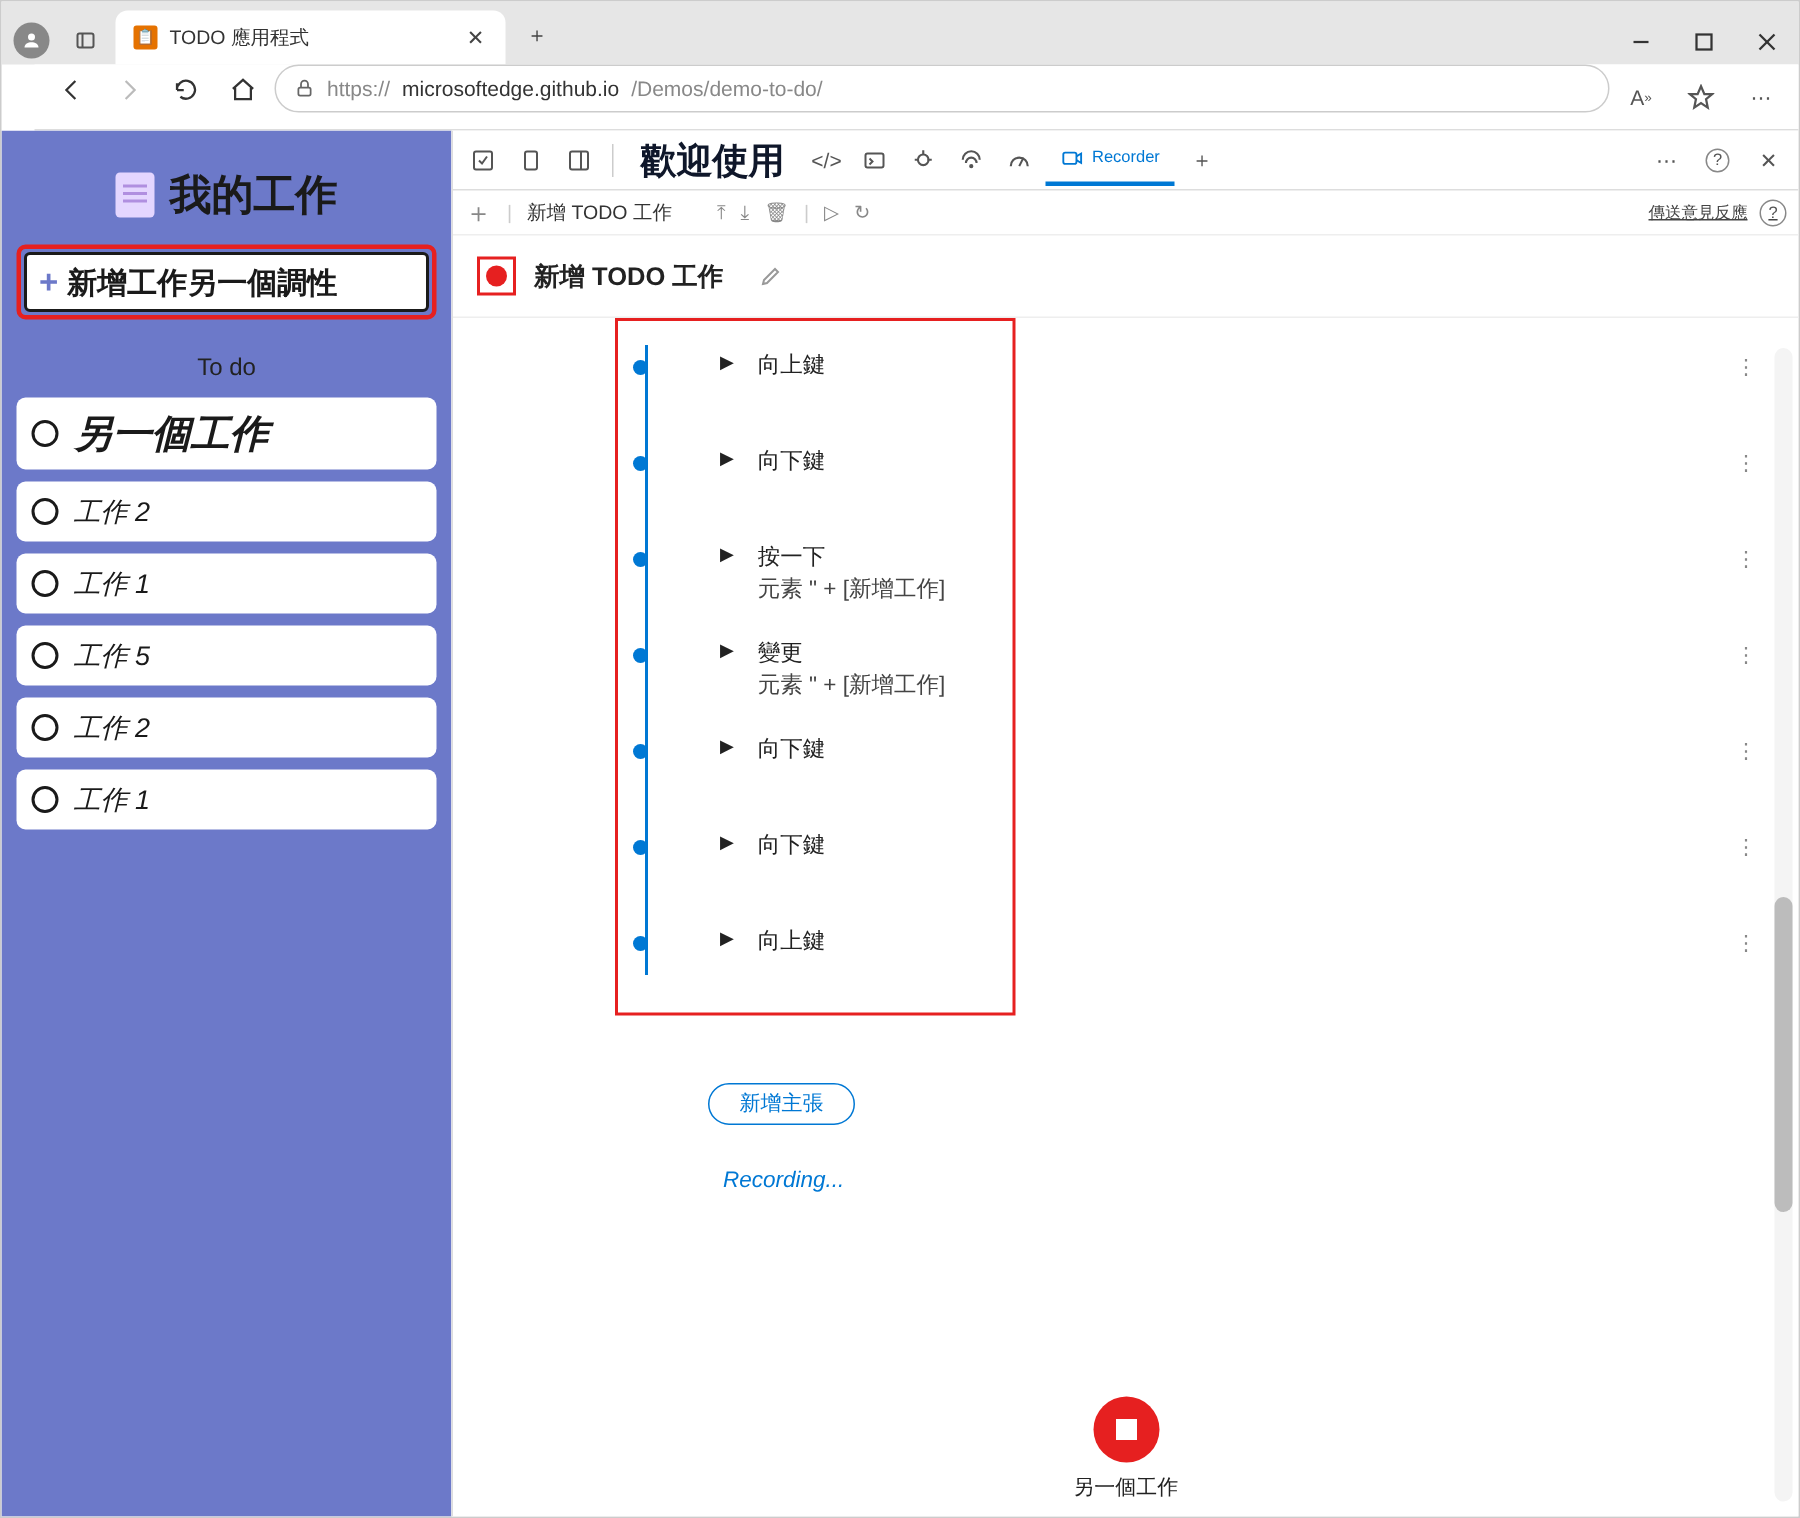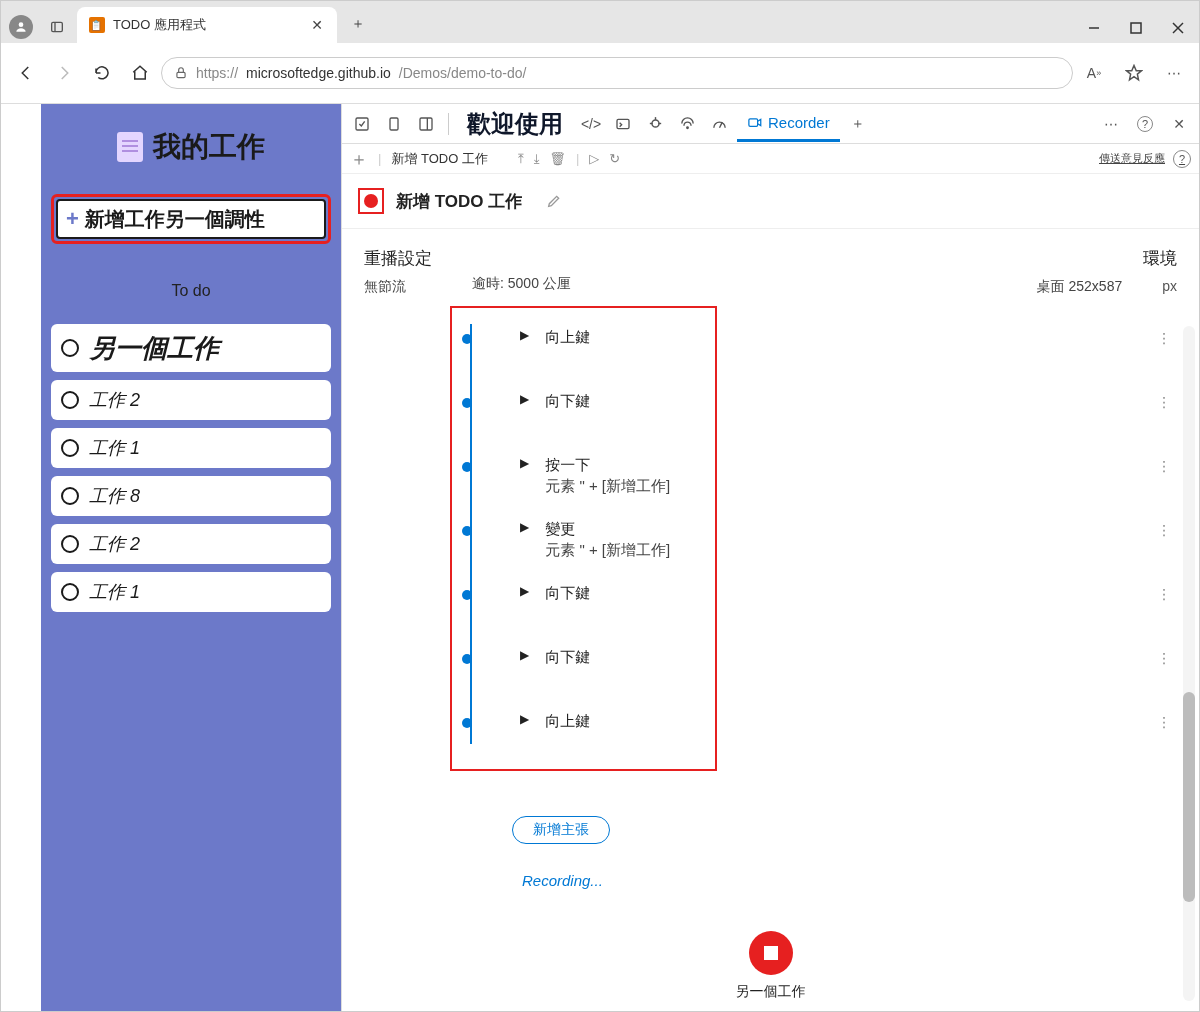"https://" .addrbar { align-items: center -> none; height: 61px -> 44px; margin-left: none -> 22px }
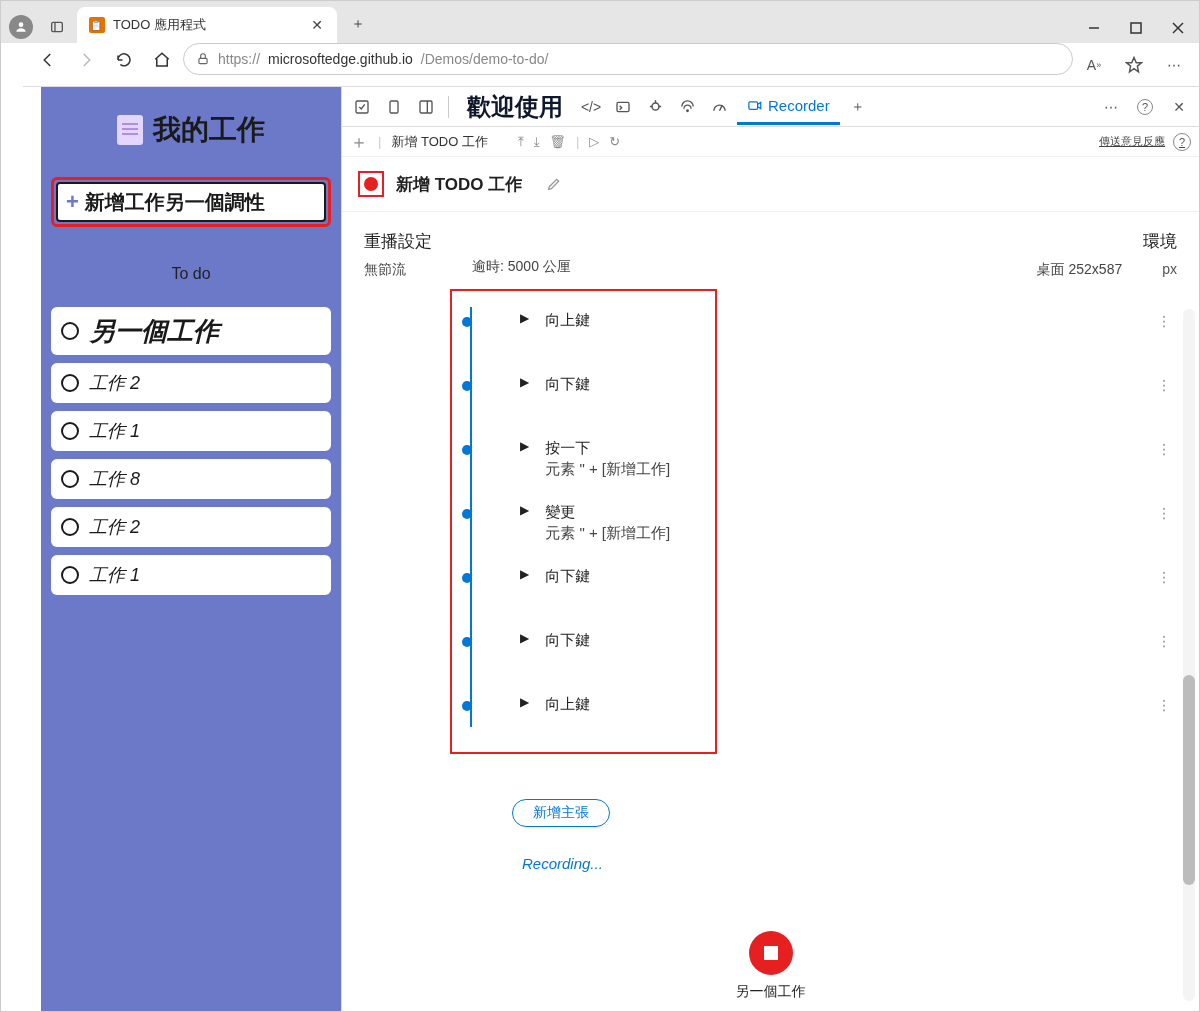"Recorder" .dt-tab.recorder { font-size: 15px -> 11px }
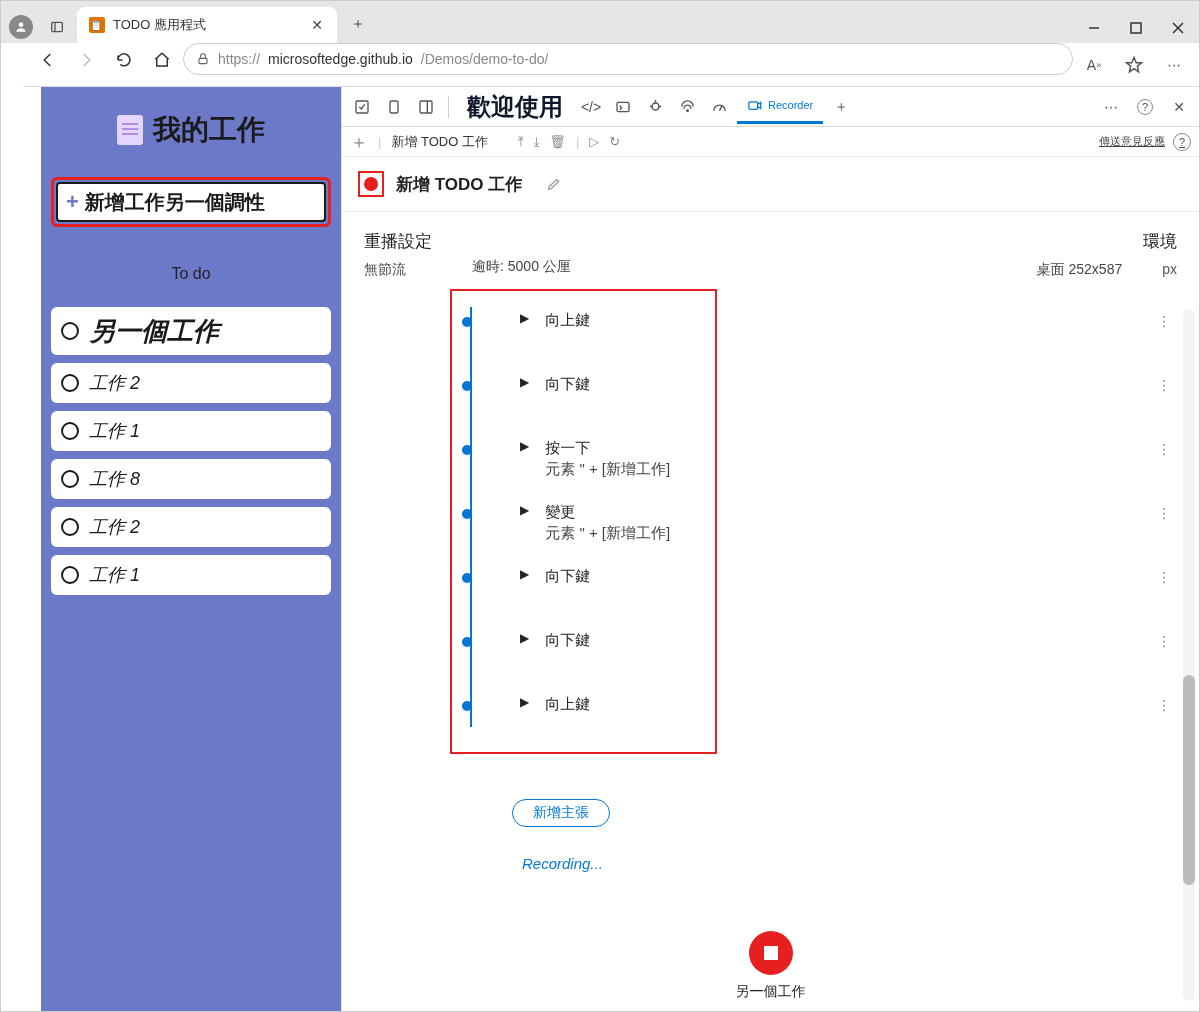"我的工作" .todo-app { gap: 24px -> 10px; margin-left: 40px -> none }
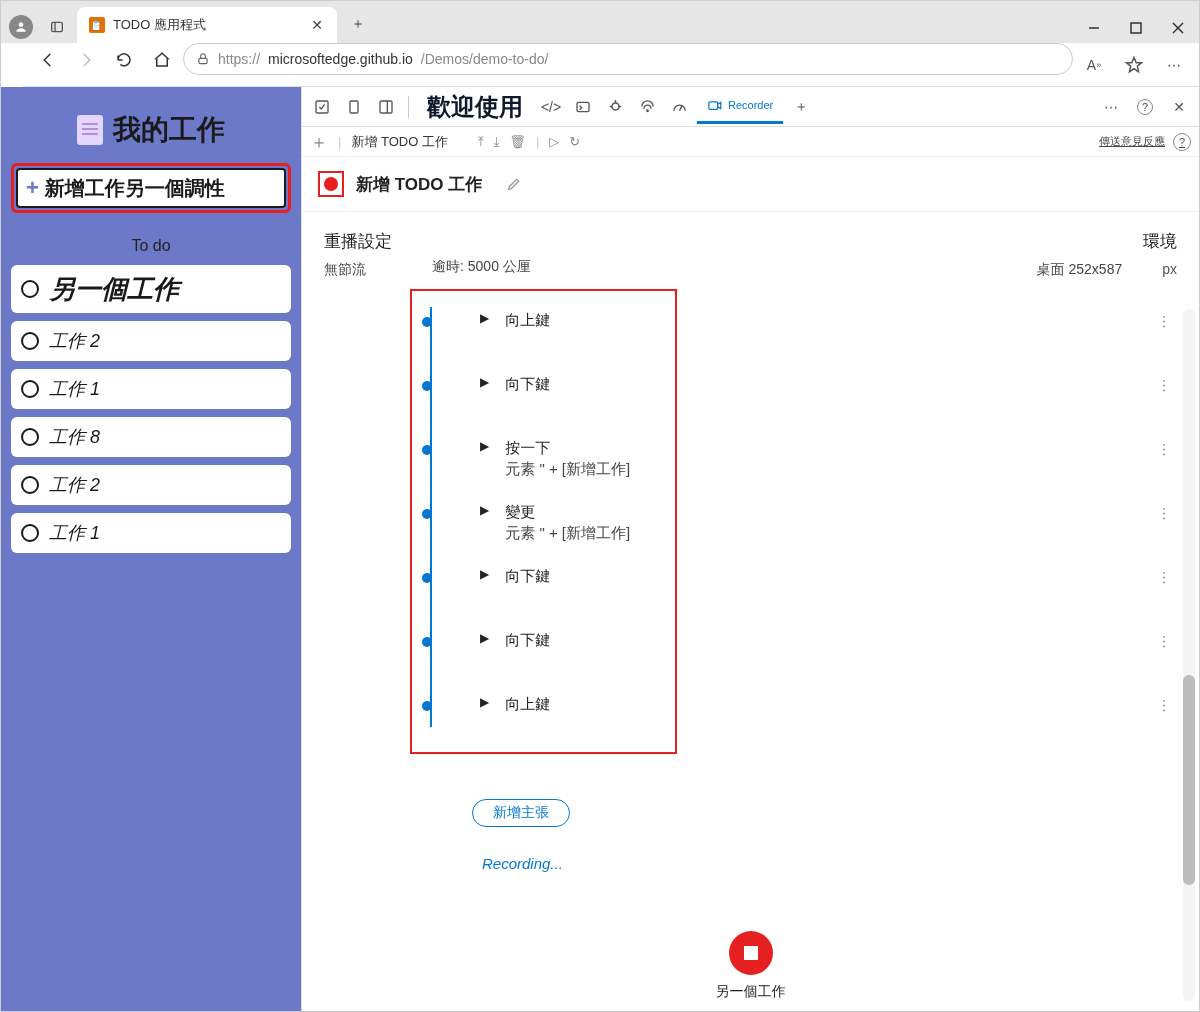"重播設定" div.dt-settings { html: <div> <div> <div>重播設定</div> <div>無節流</div> </div> <div> <div>.</div> <div>逾時: 5000 公厘</div> </div> <div> <div>環境</div> <div><span>桌面</span> <span>252x587</span><span>px</span></div> </div> </div> -> none }
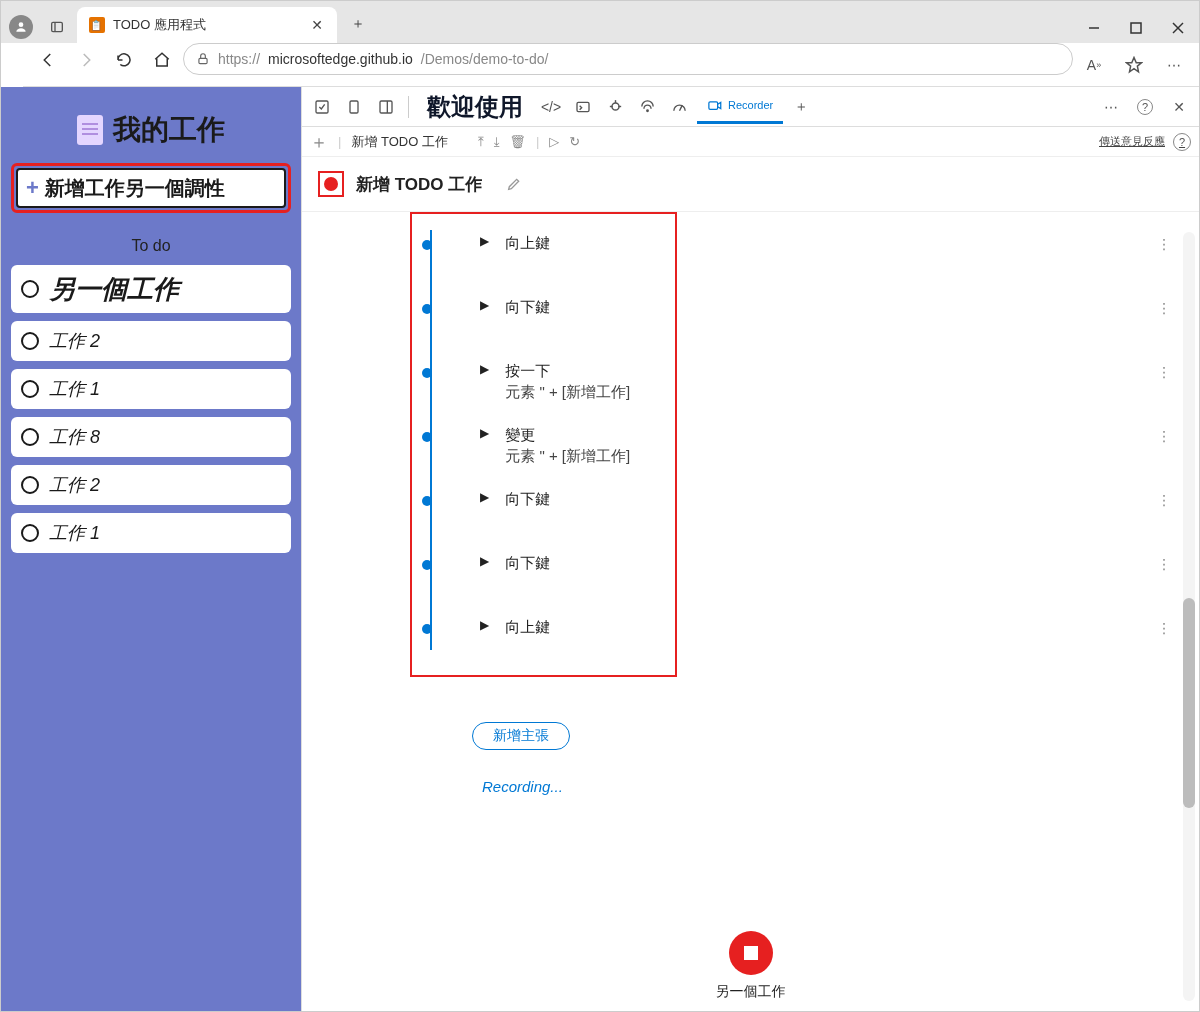"工作 8" span { text: 8 -> 5 }
